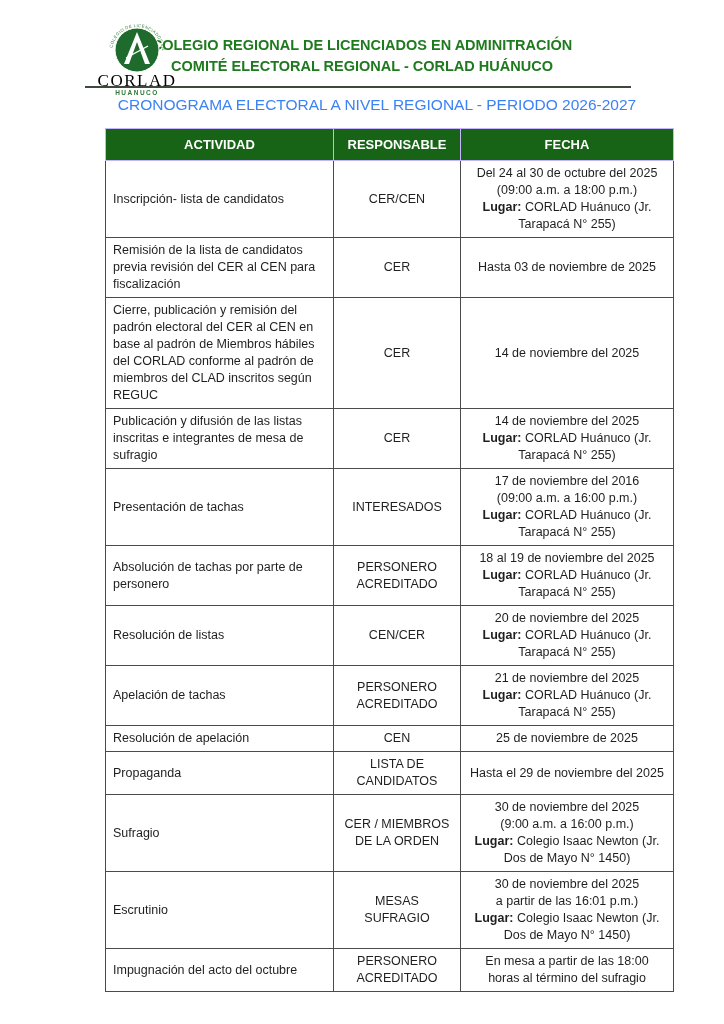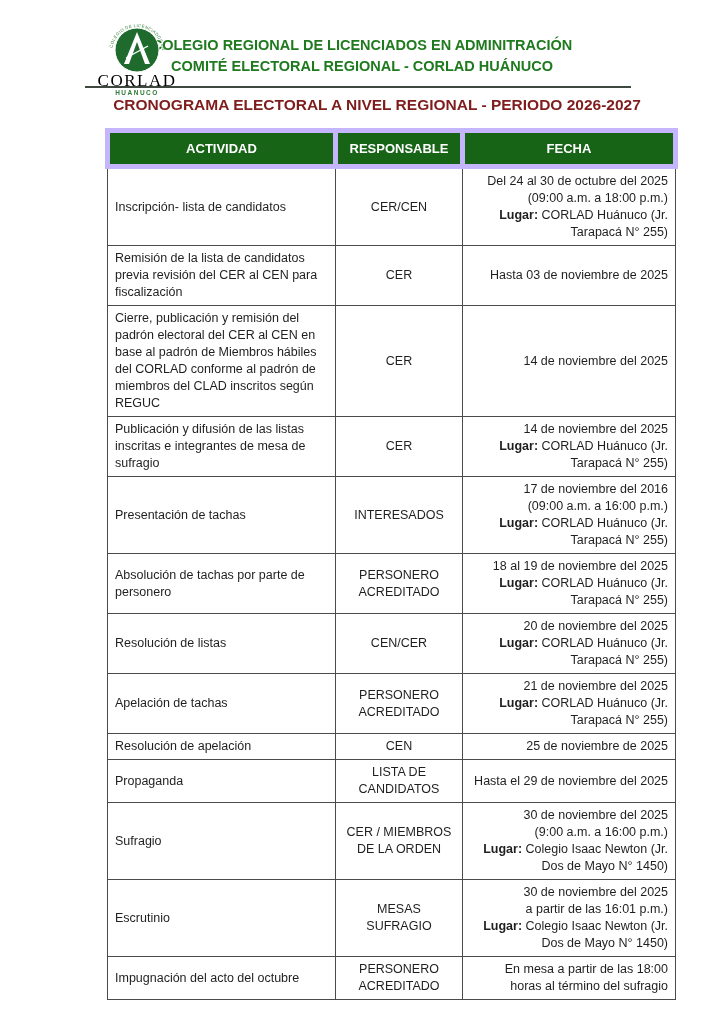"CRONOGRAMA ELECTORAL A NIVEL REGIONAL" .title { color: #7f1d1d -> #3b82f6; font-weight: bold -> normal }
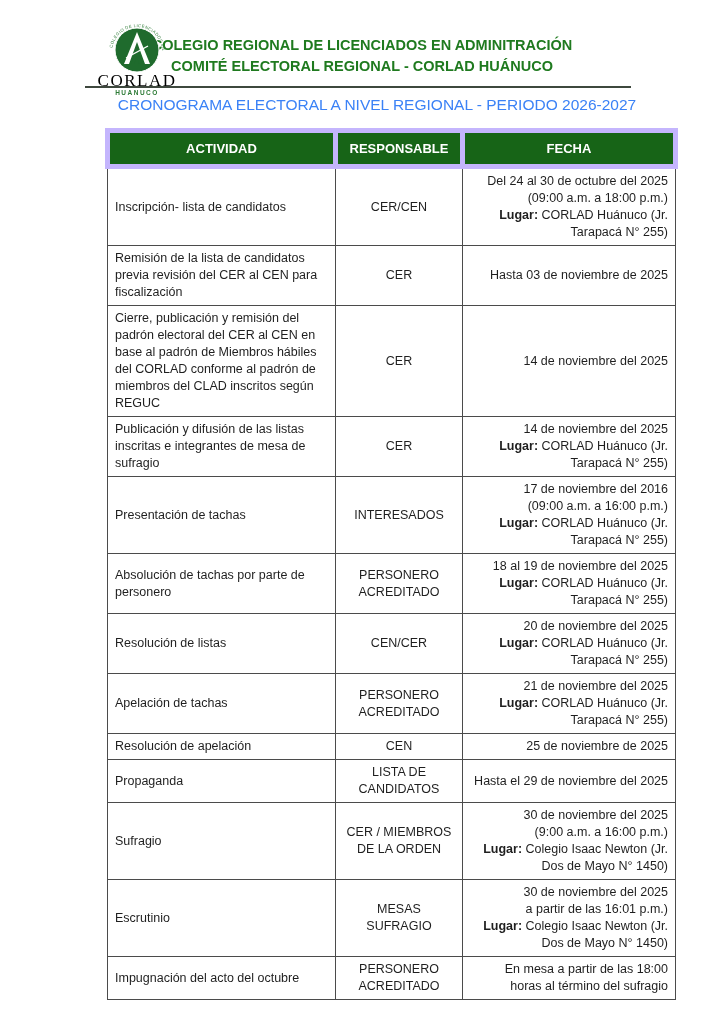"ACTIVIDAD" table.schedule th { border: 5px solid #c4b5fd -> 1px solid #c4b5fd }
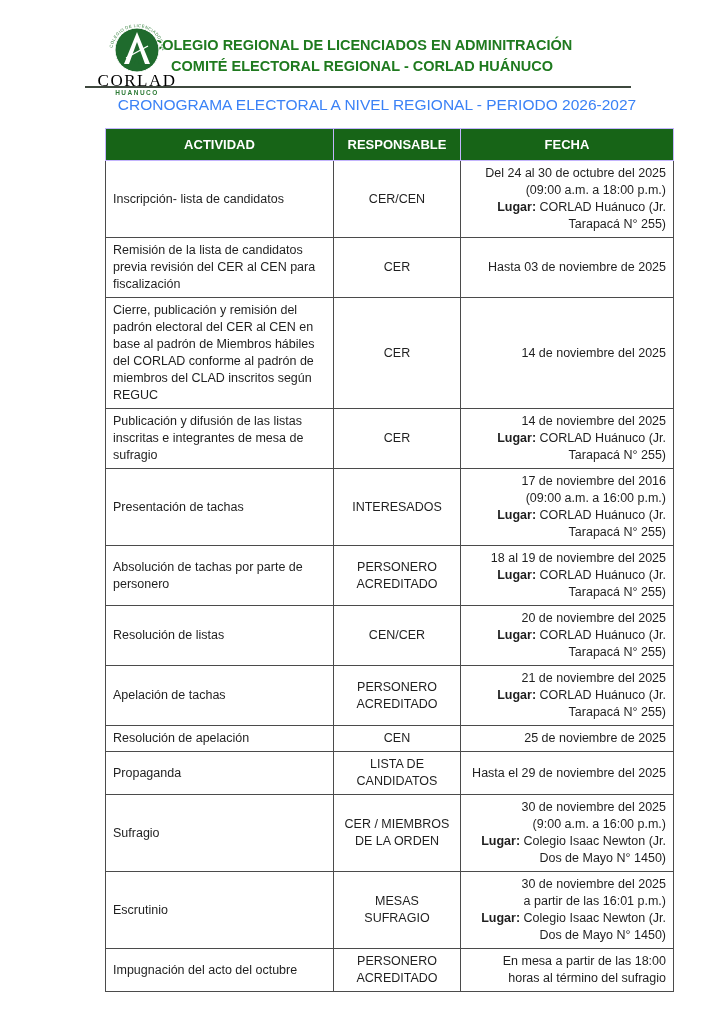"Del 24 al 30 de" td.fecha { text-align: right -> center }
